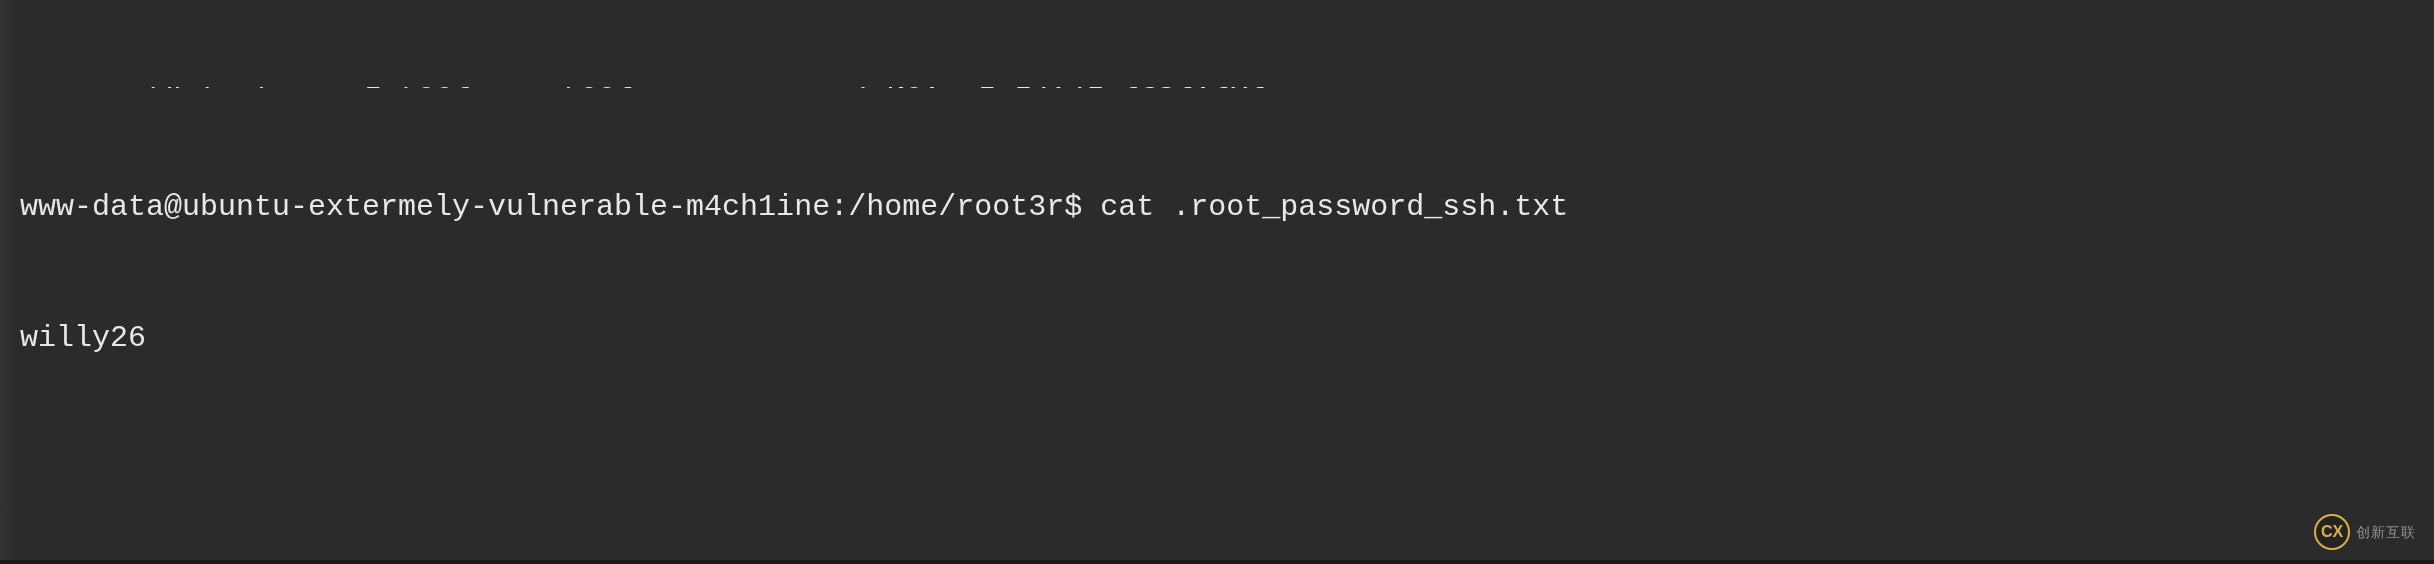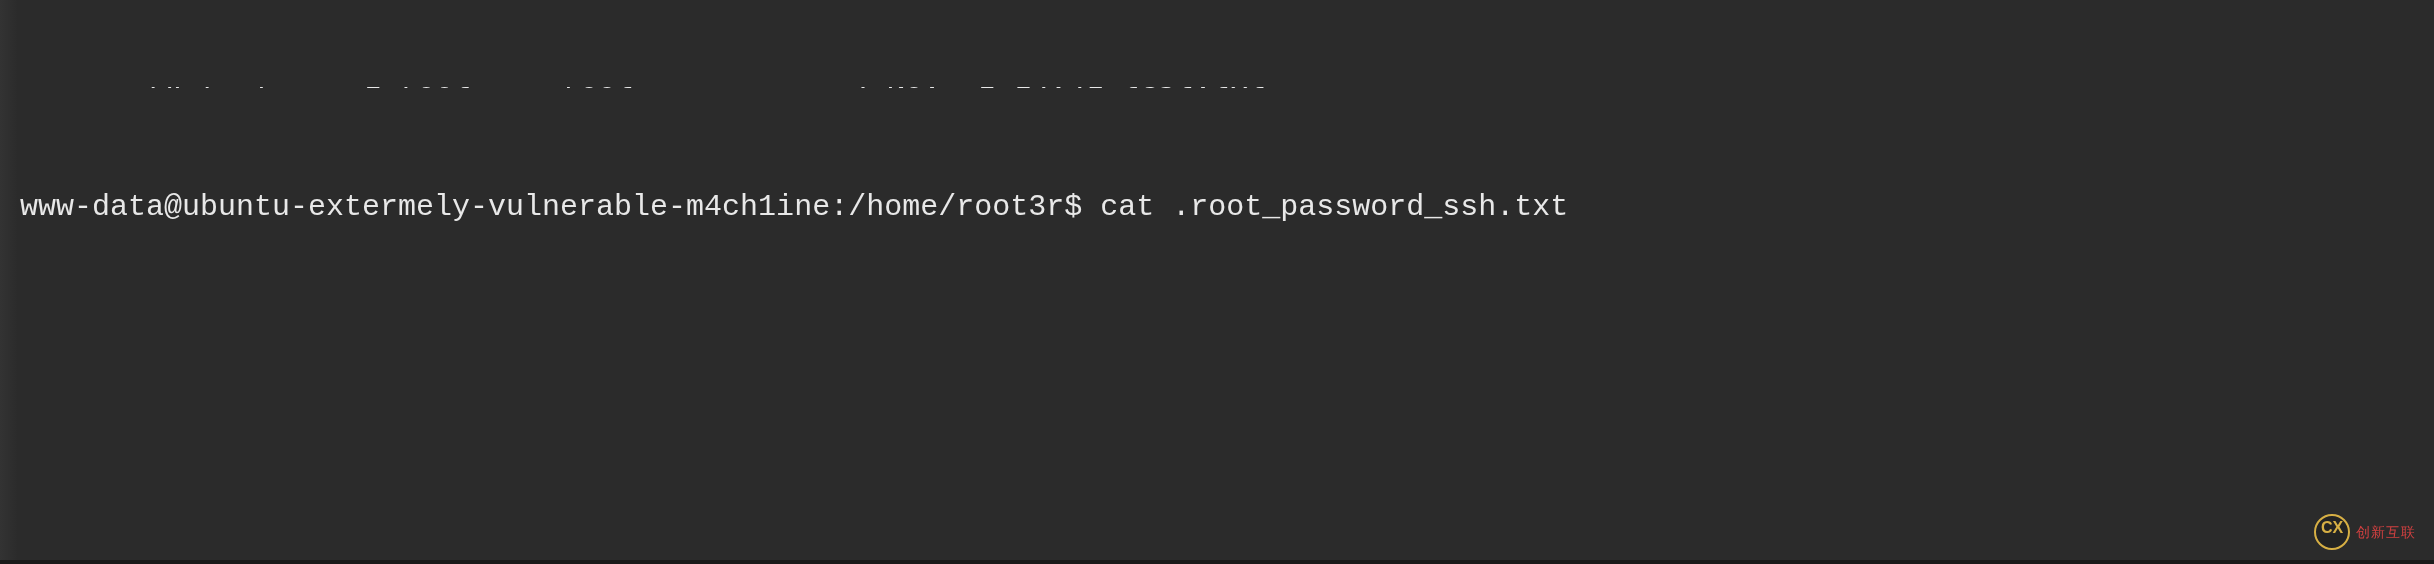"willy26" span.line { html: none -> <span>willy26</span> }
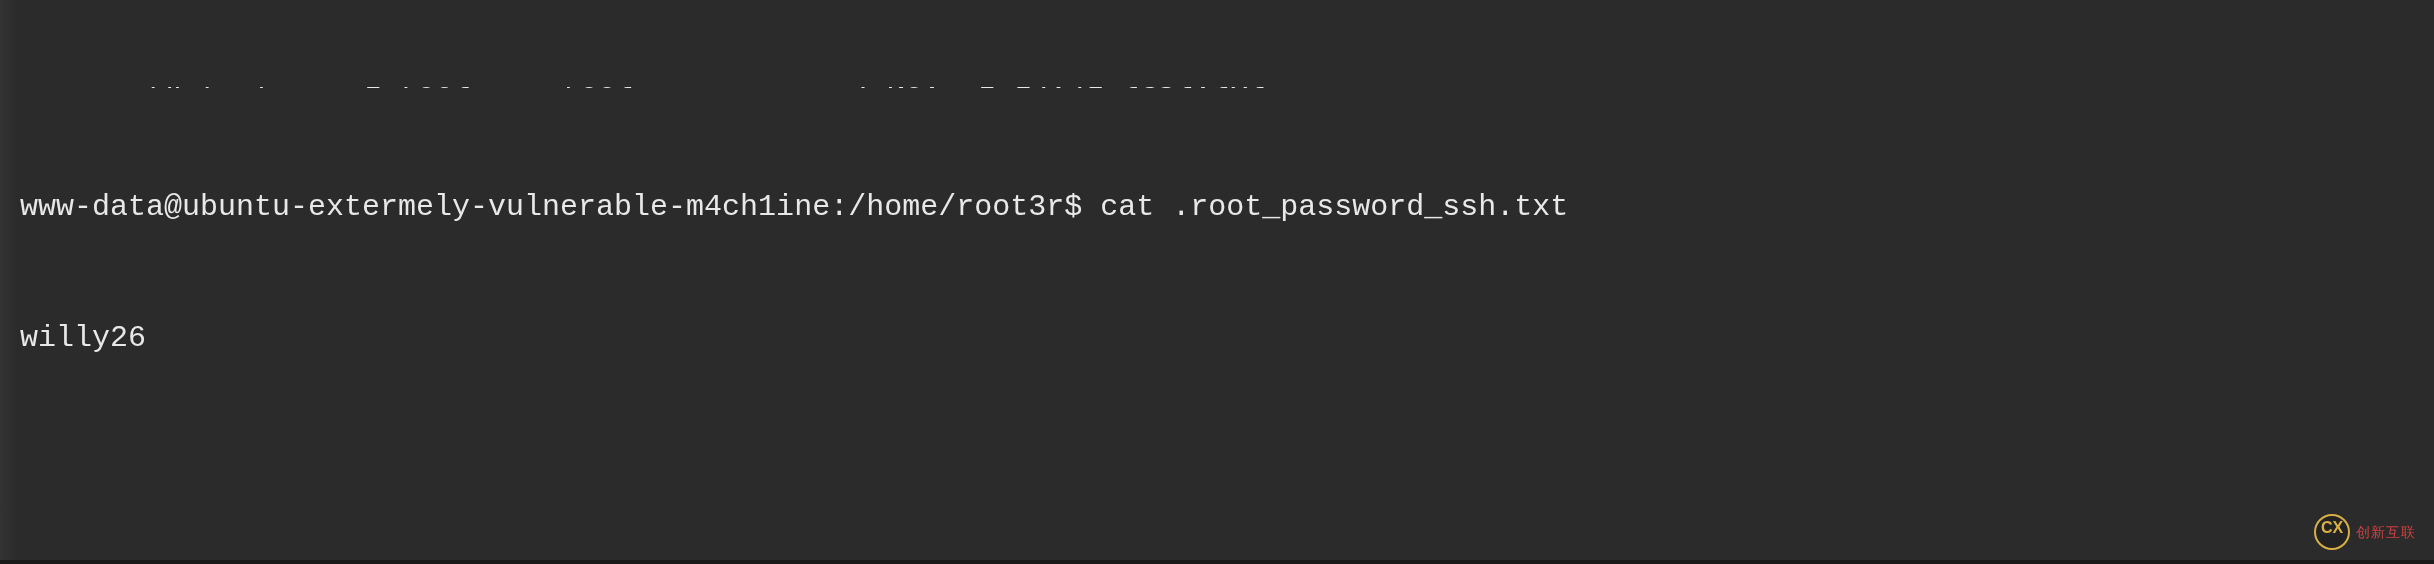"CX" .watermark-icon { align-items: none -> center }
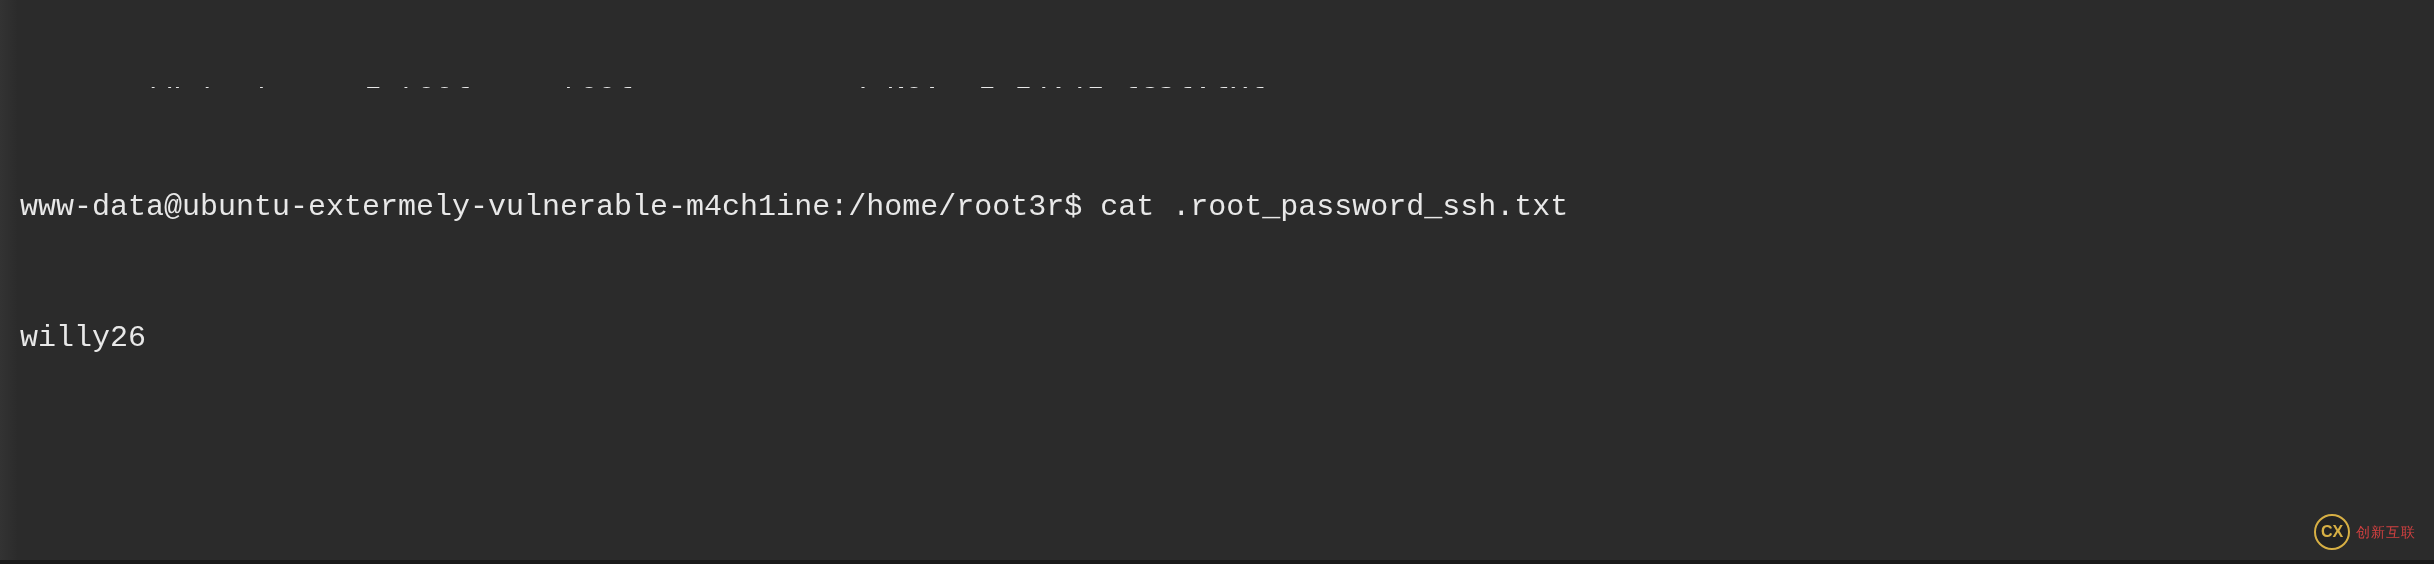"创新互联" .watermark-text { color: #ef4444 -> #a3a3a3 }
